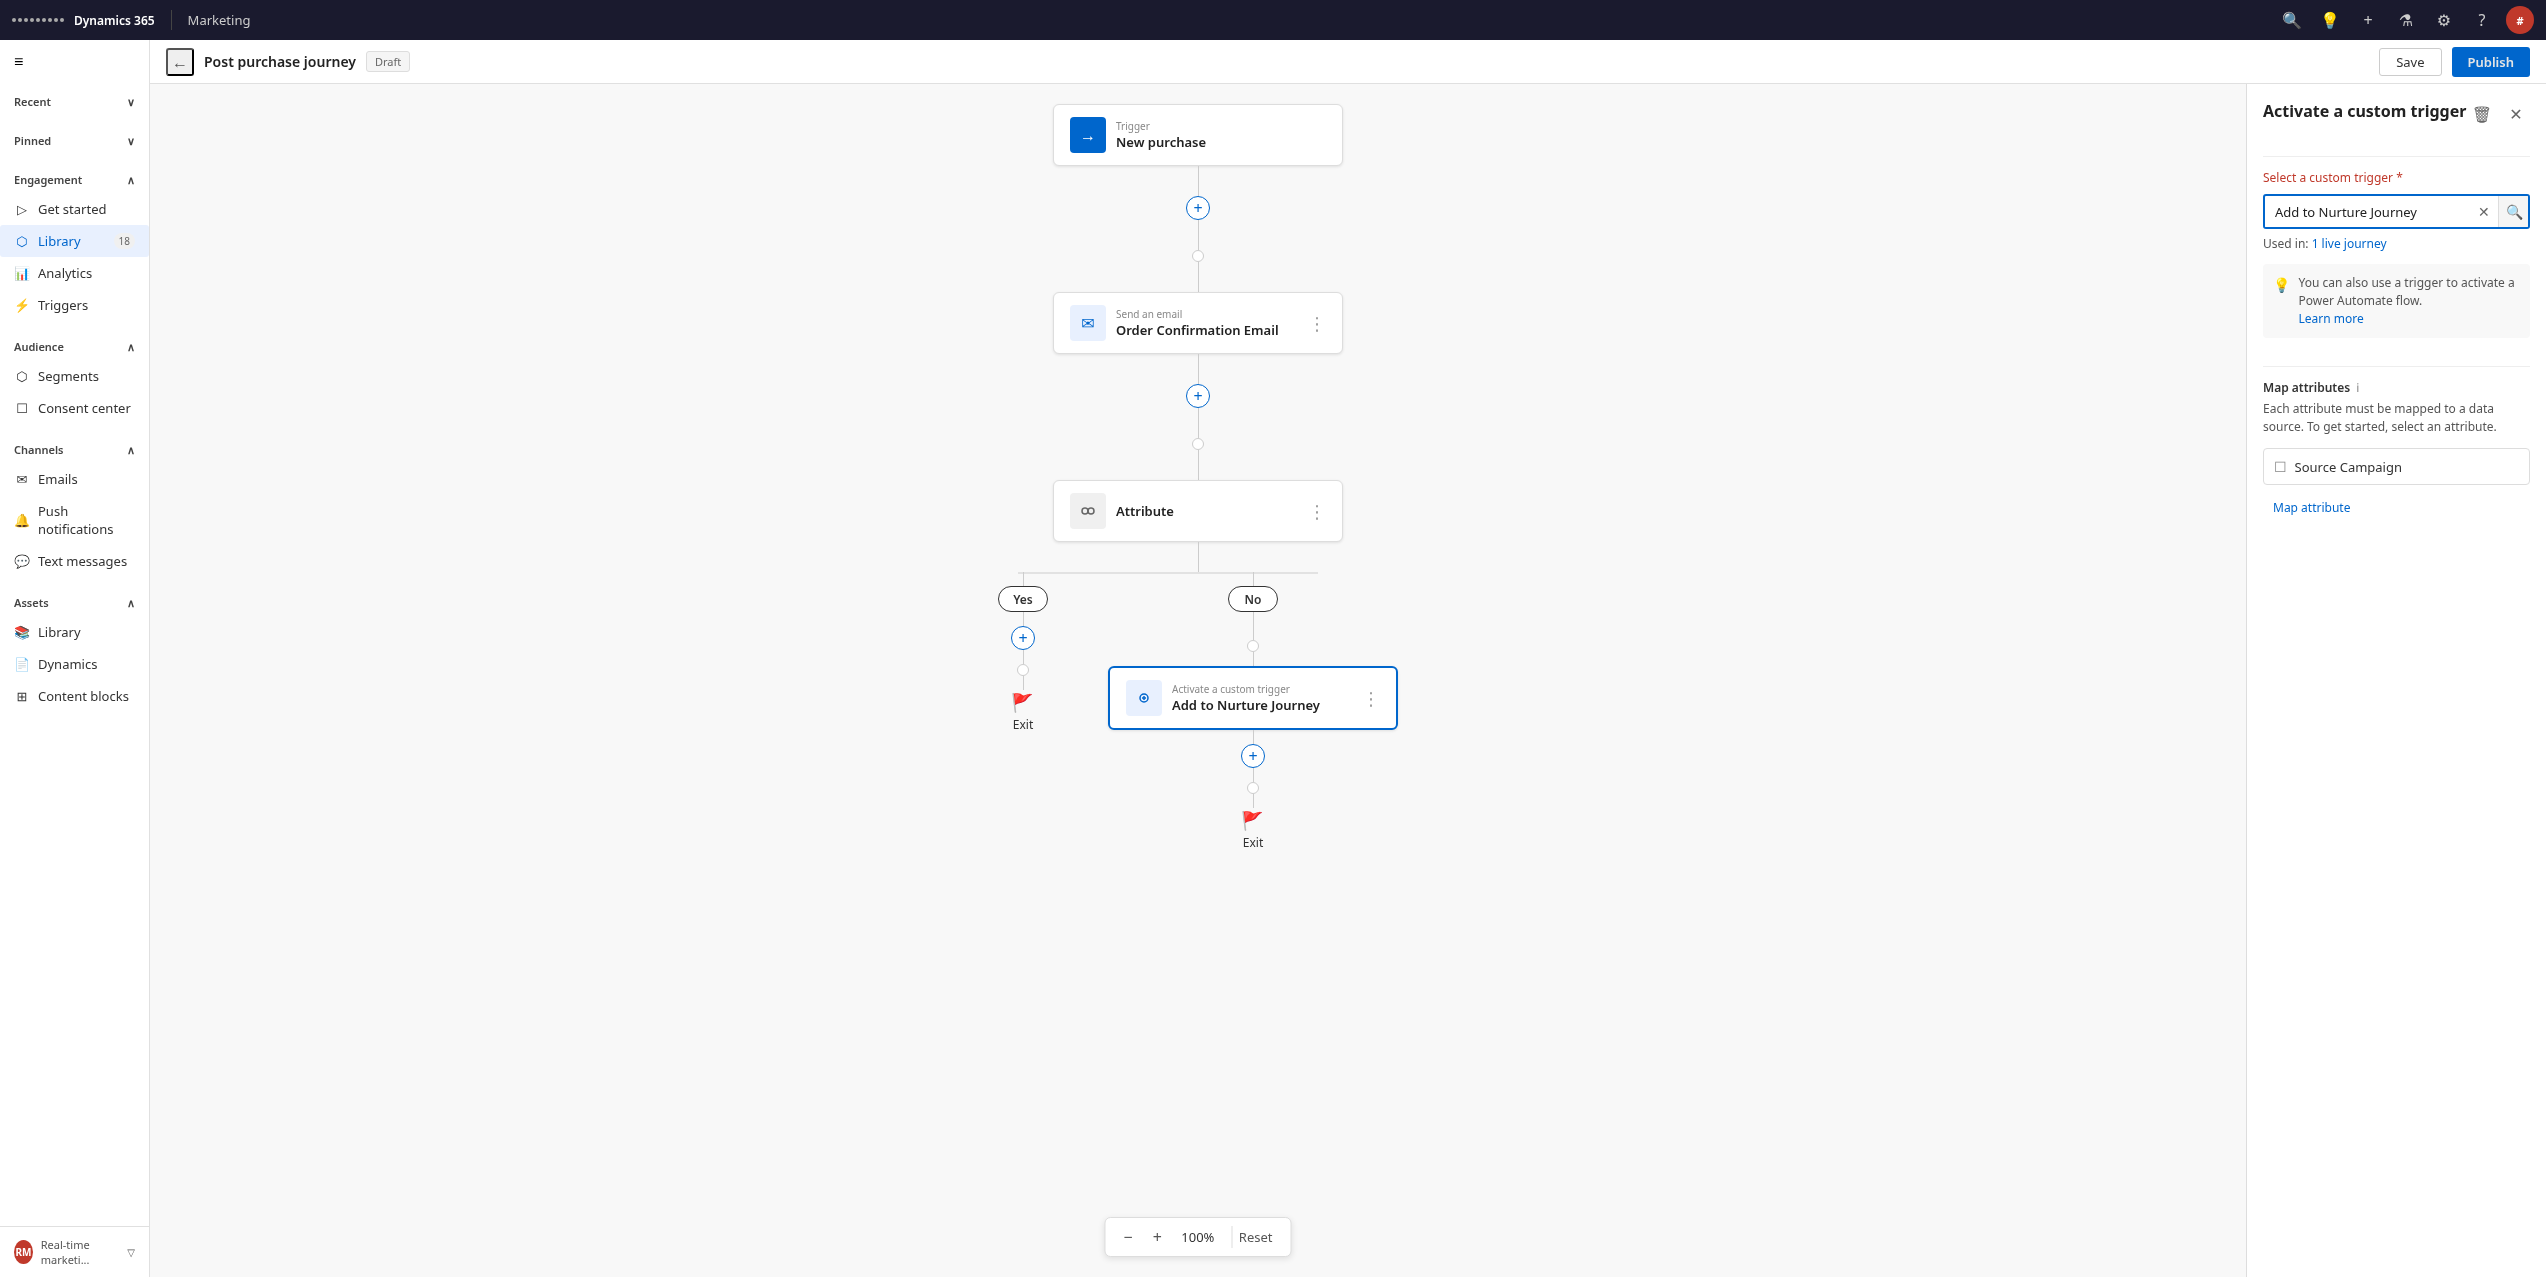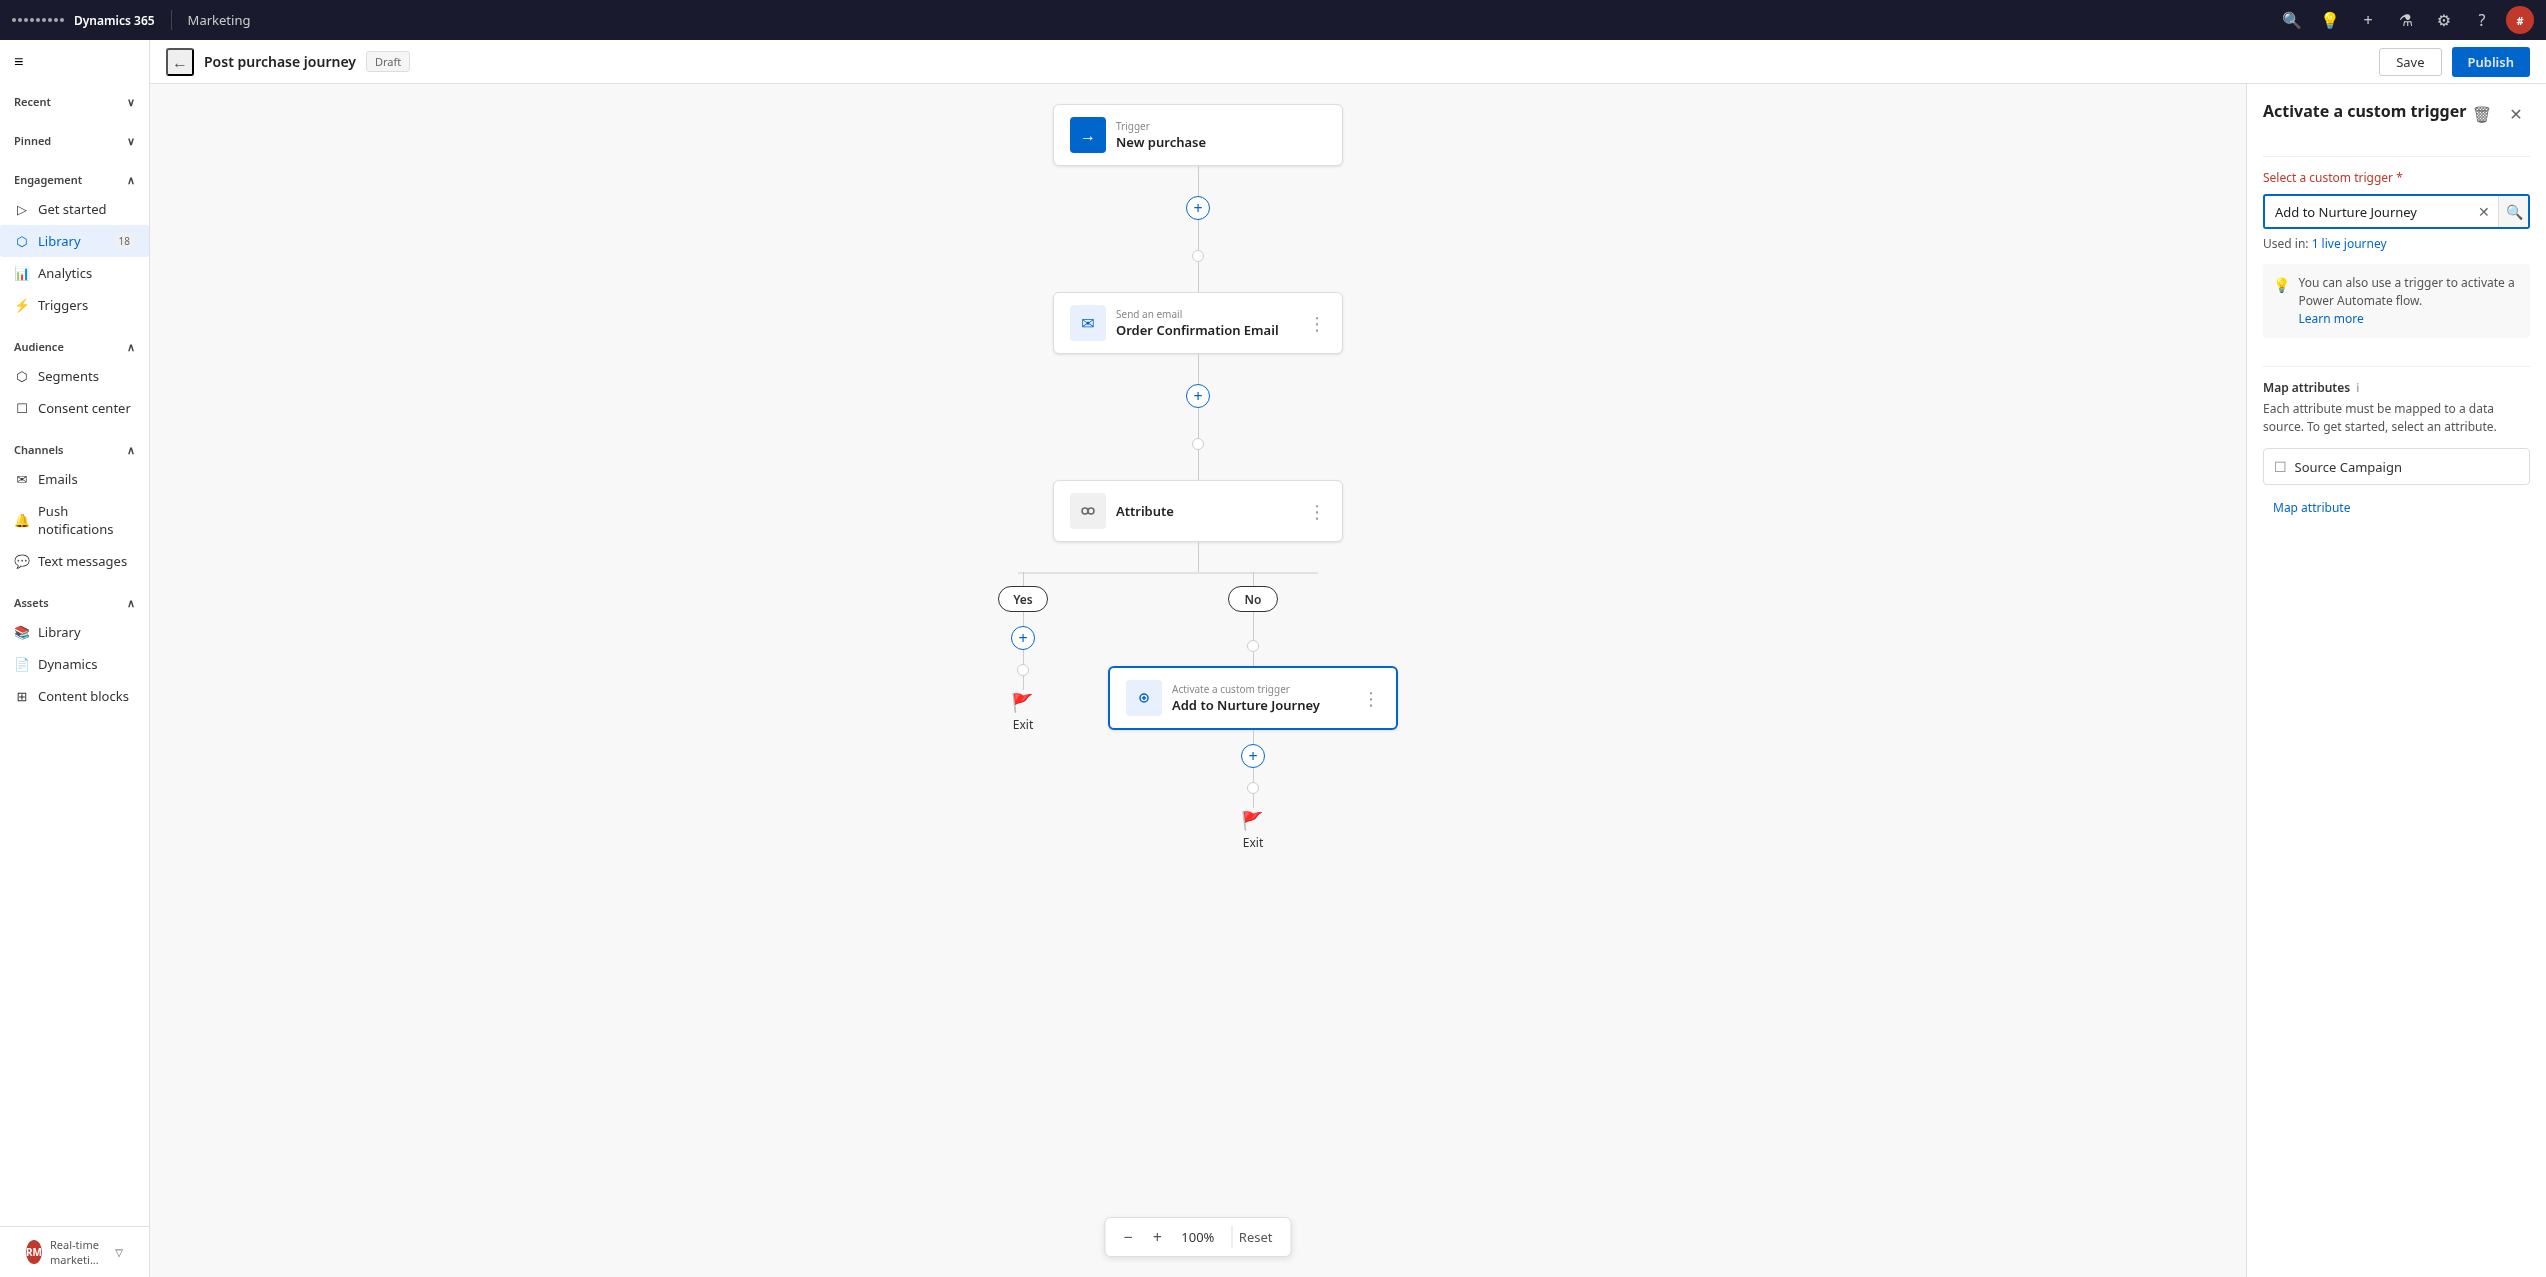"RM" .sidebar-bottom { padding: 10px 26px -> 10px 14px }
